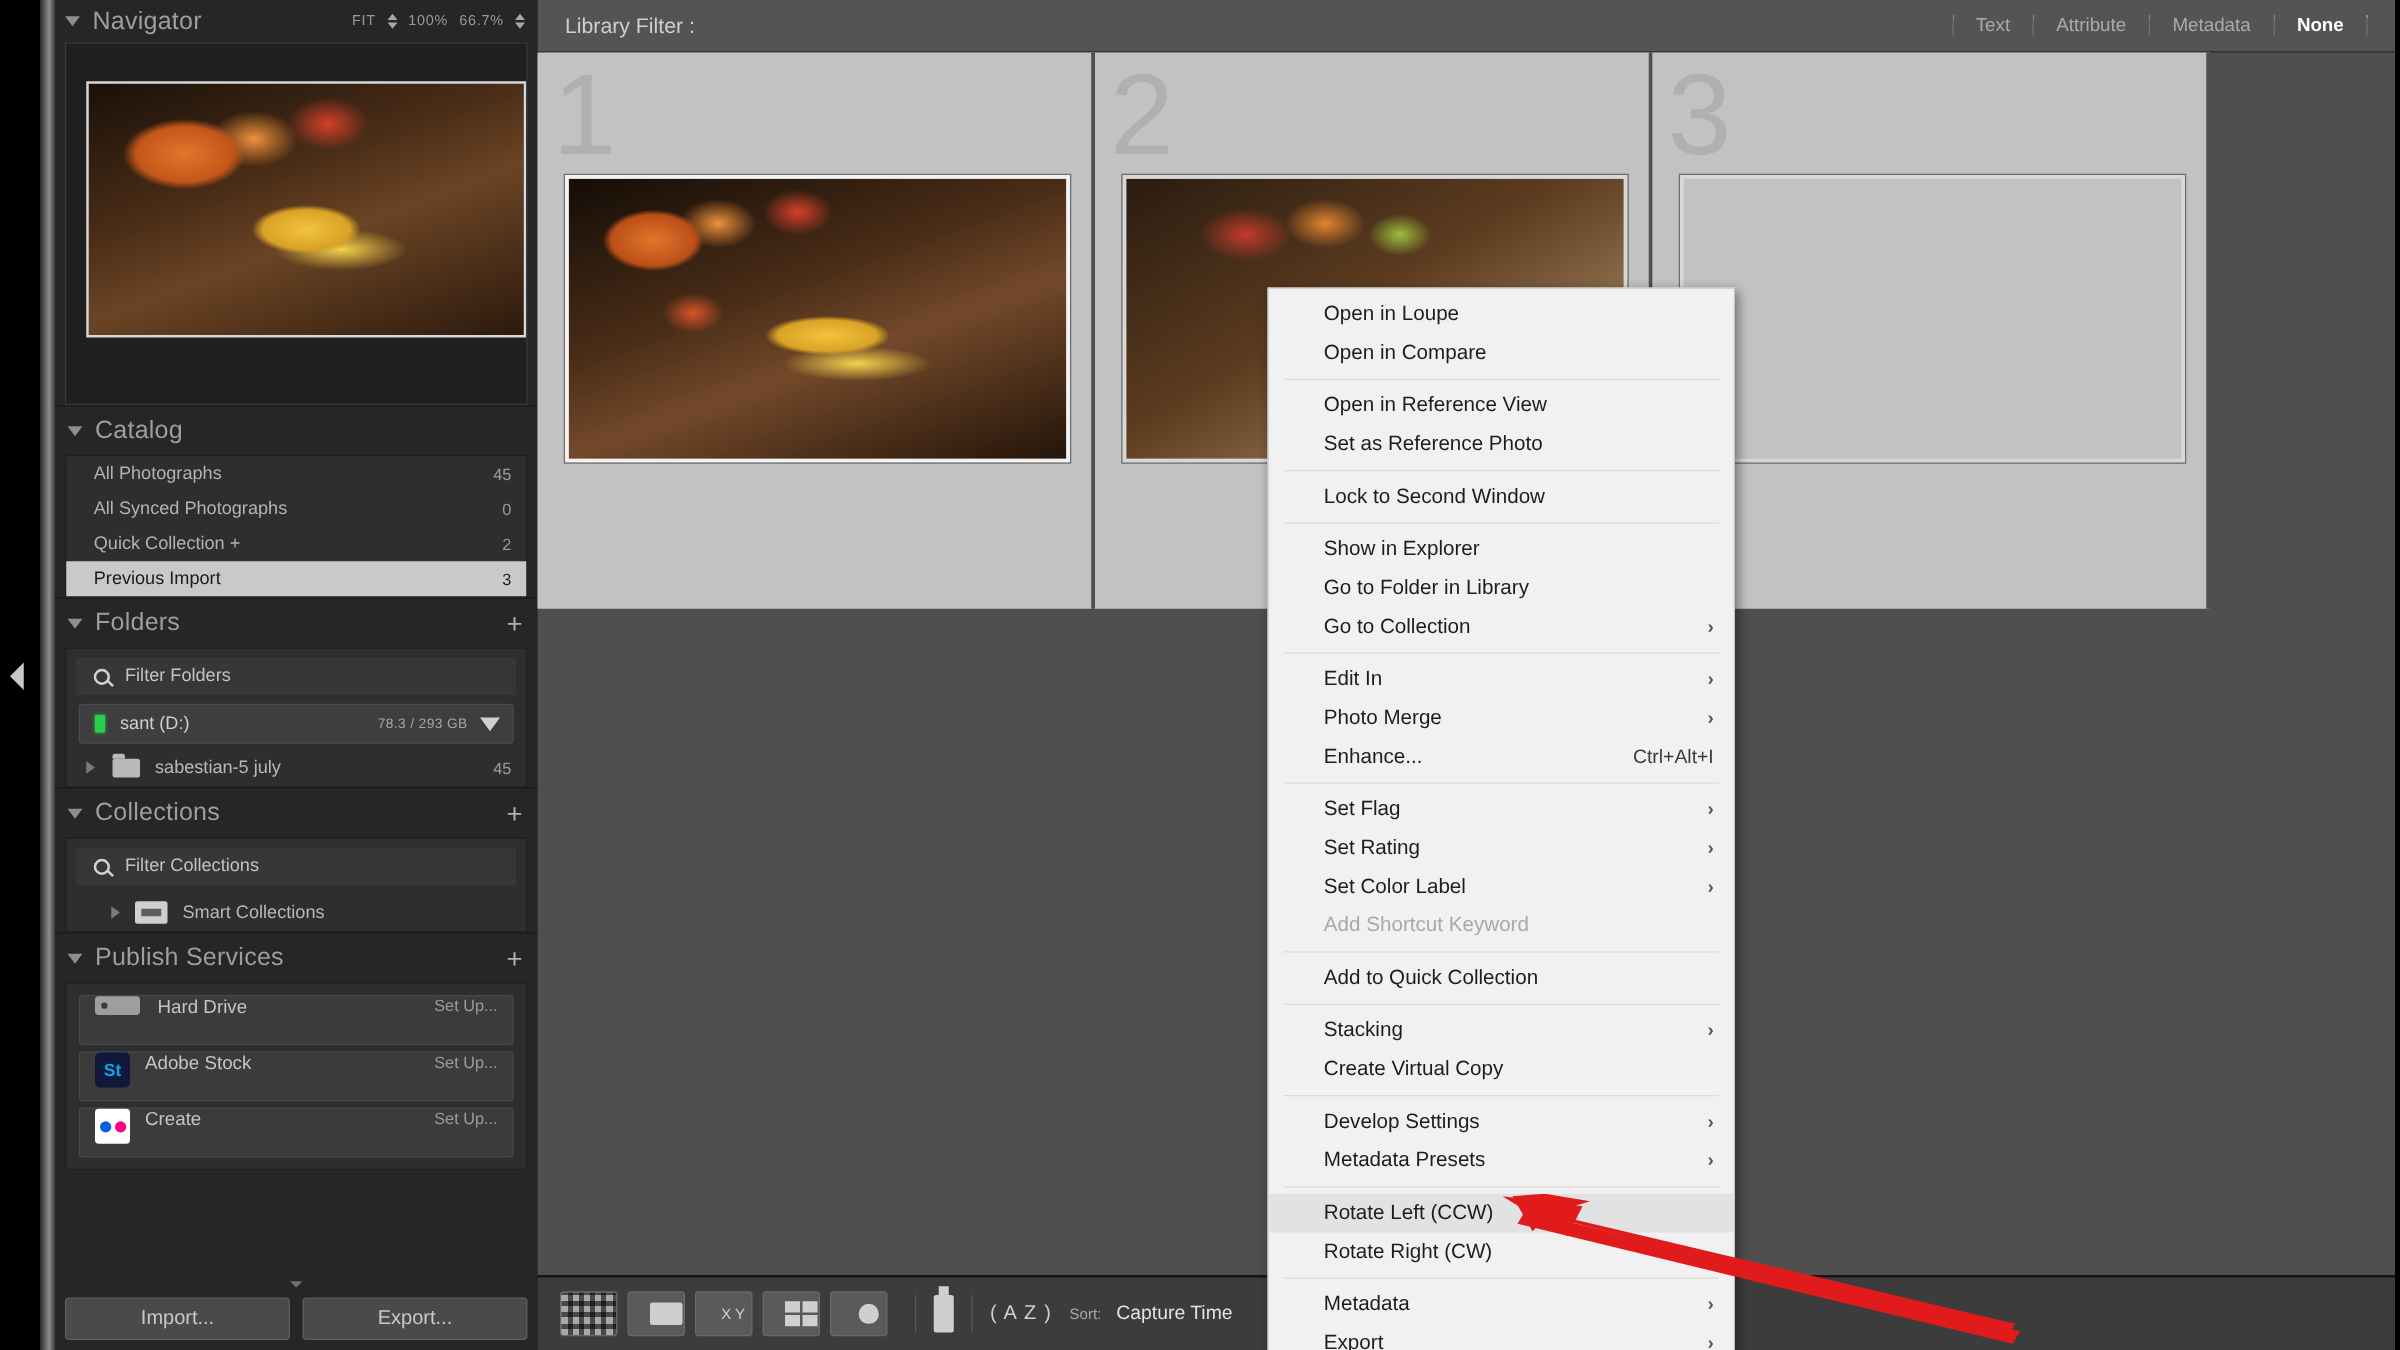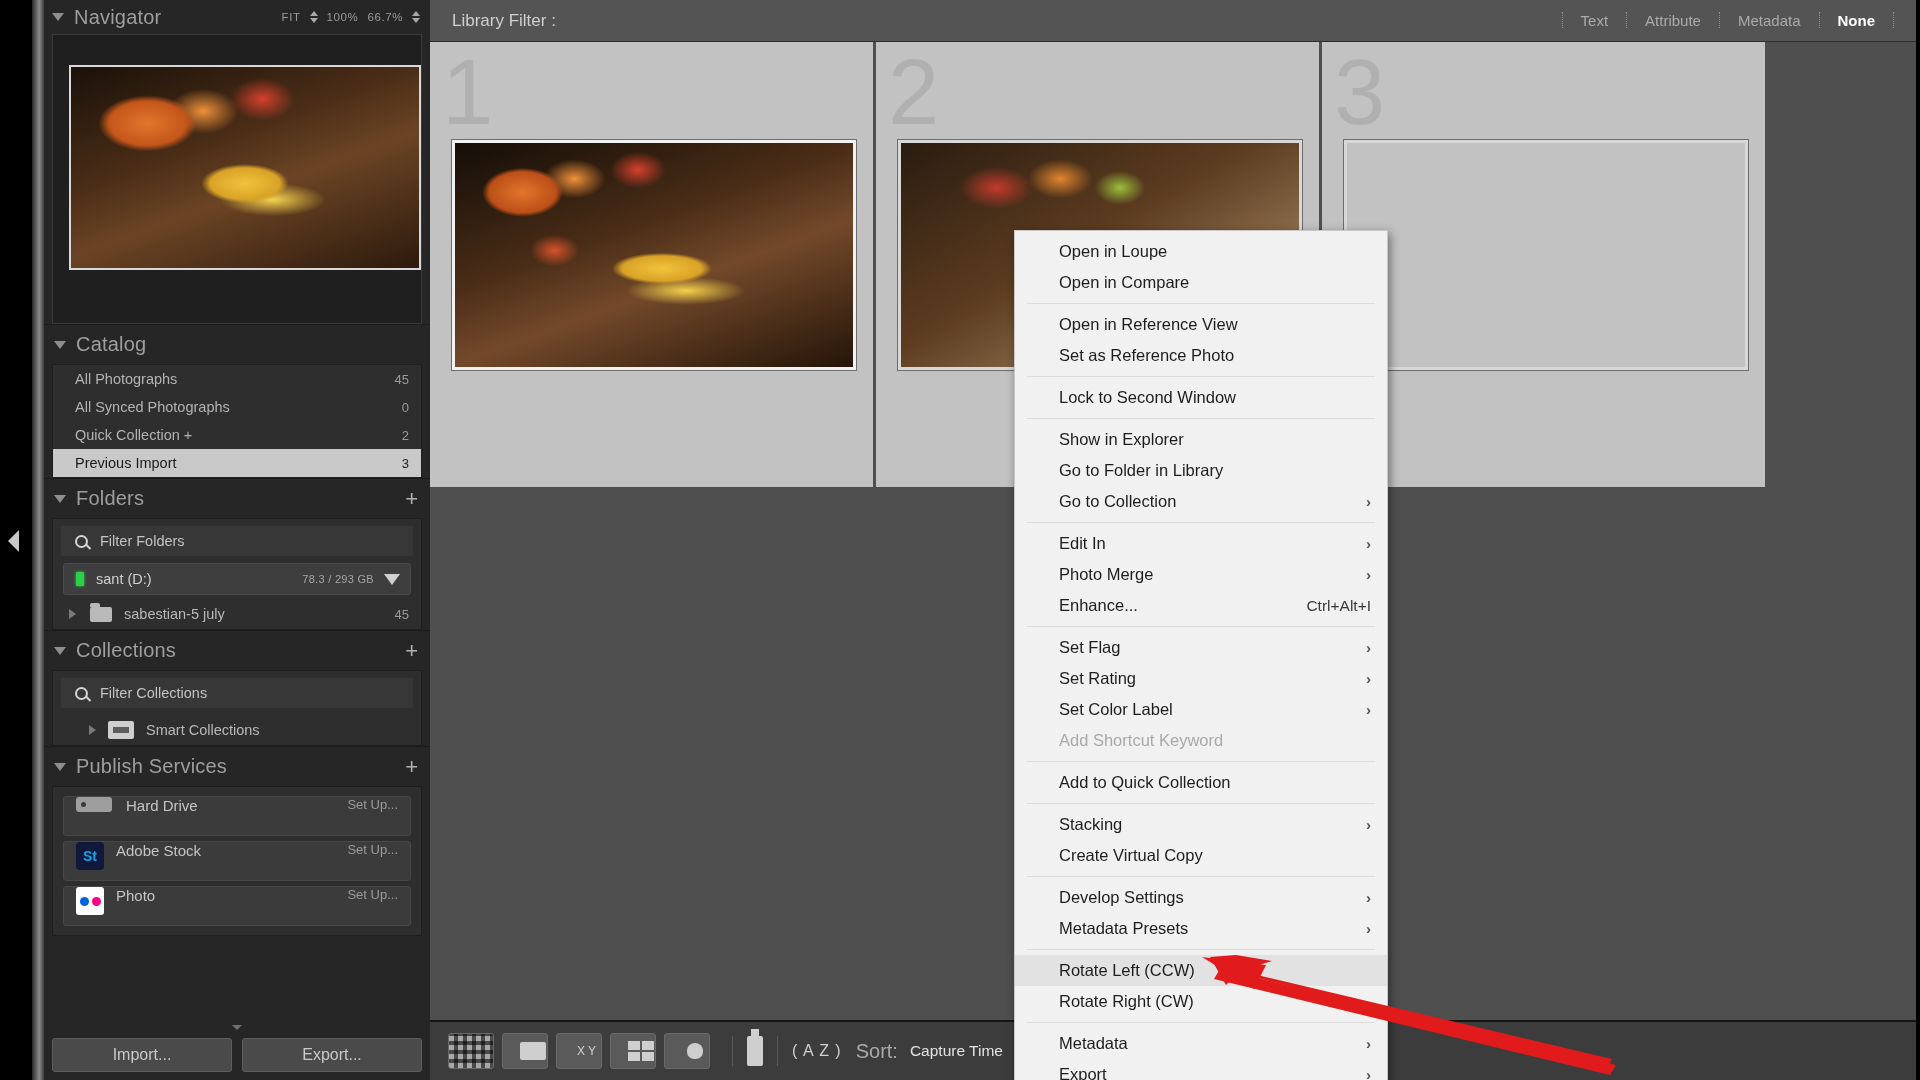"Photo" span { text: Photo -> Create }
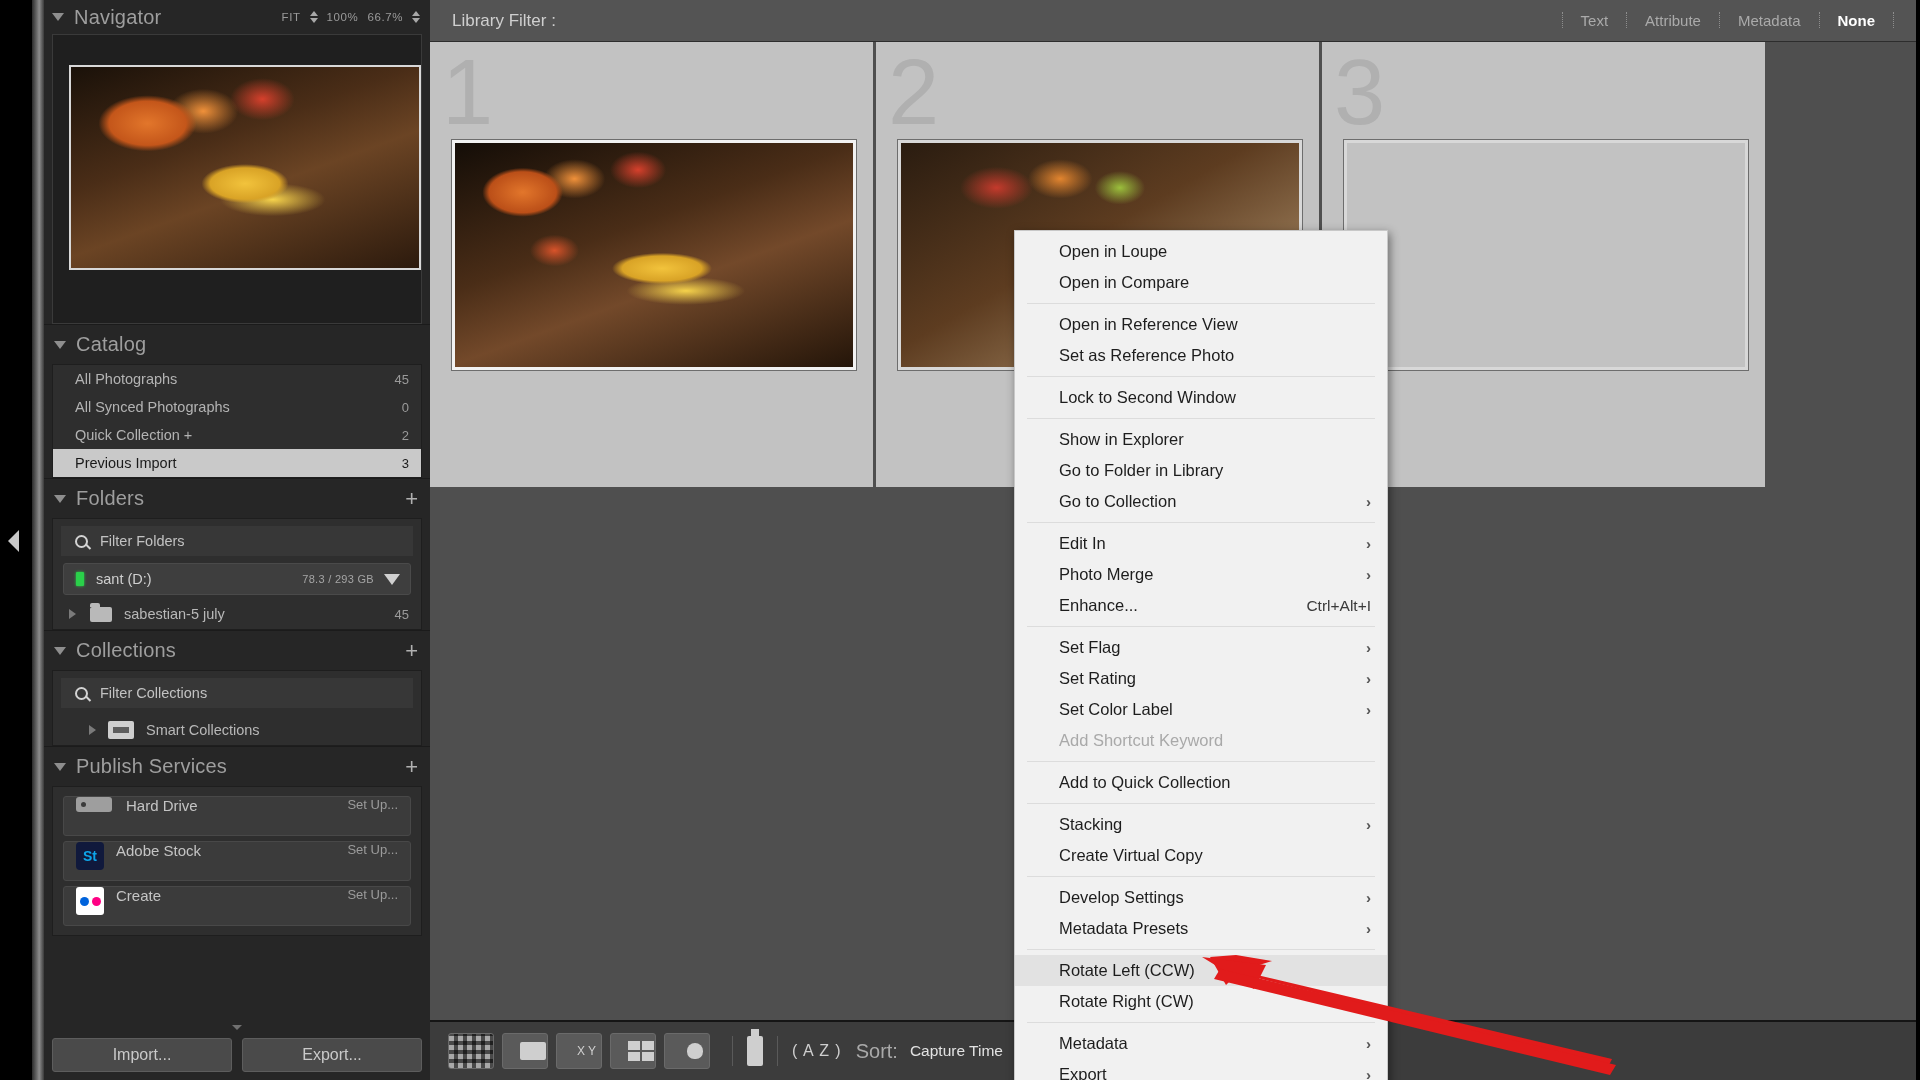"Sort:" .sort-lbl { font-size: 20px -> 12px }
